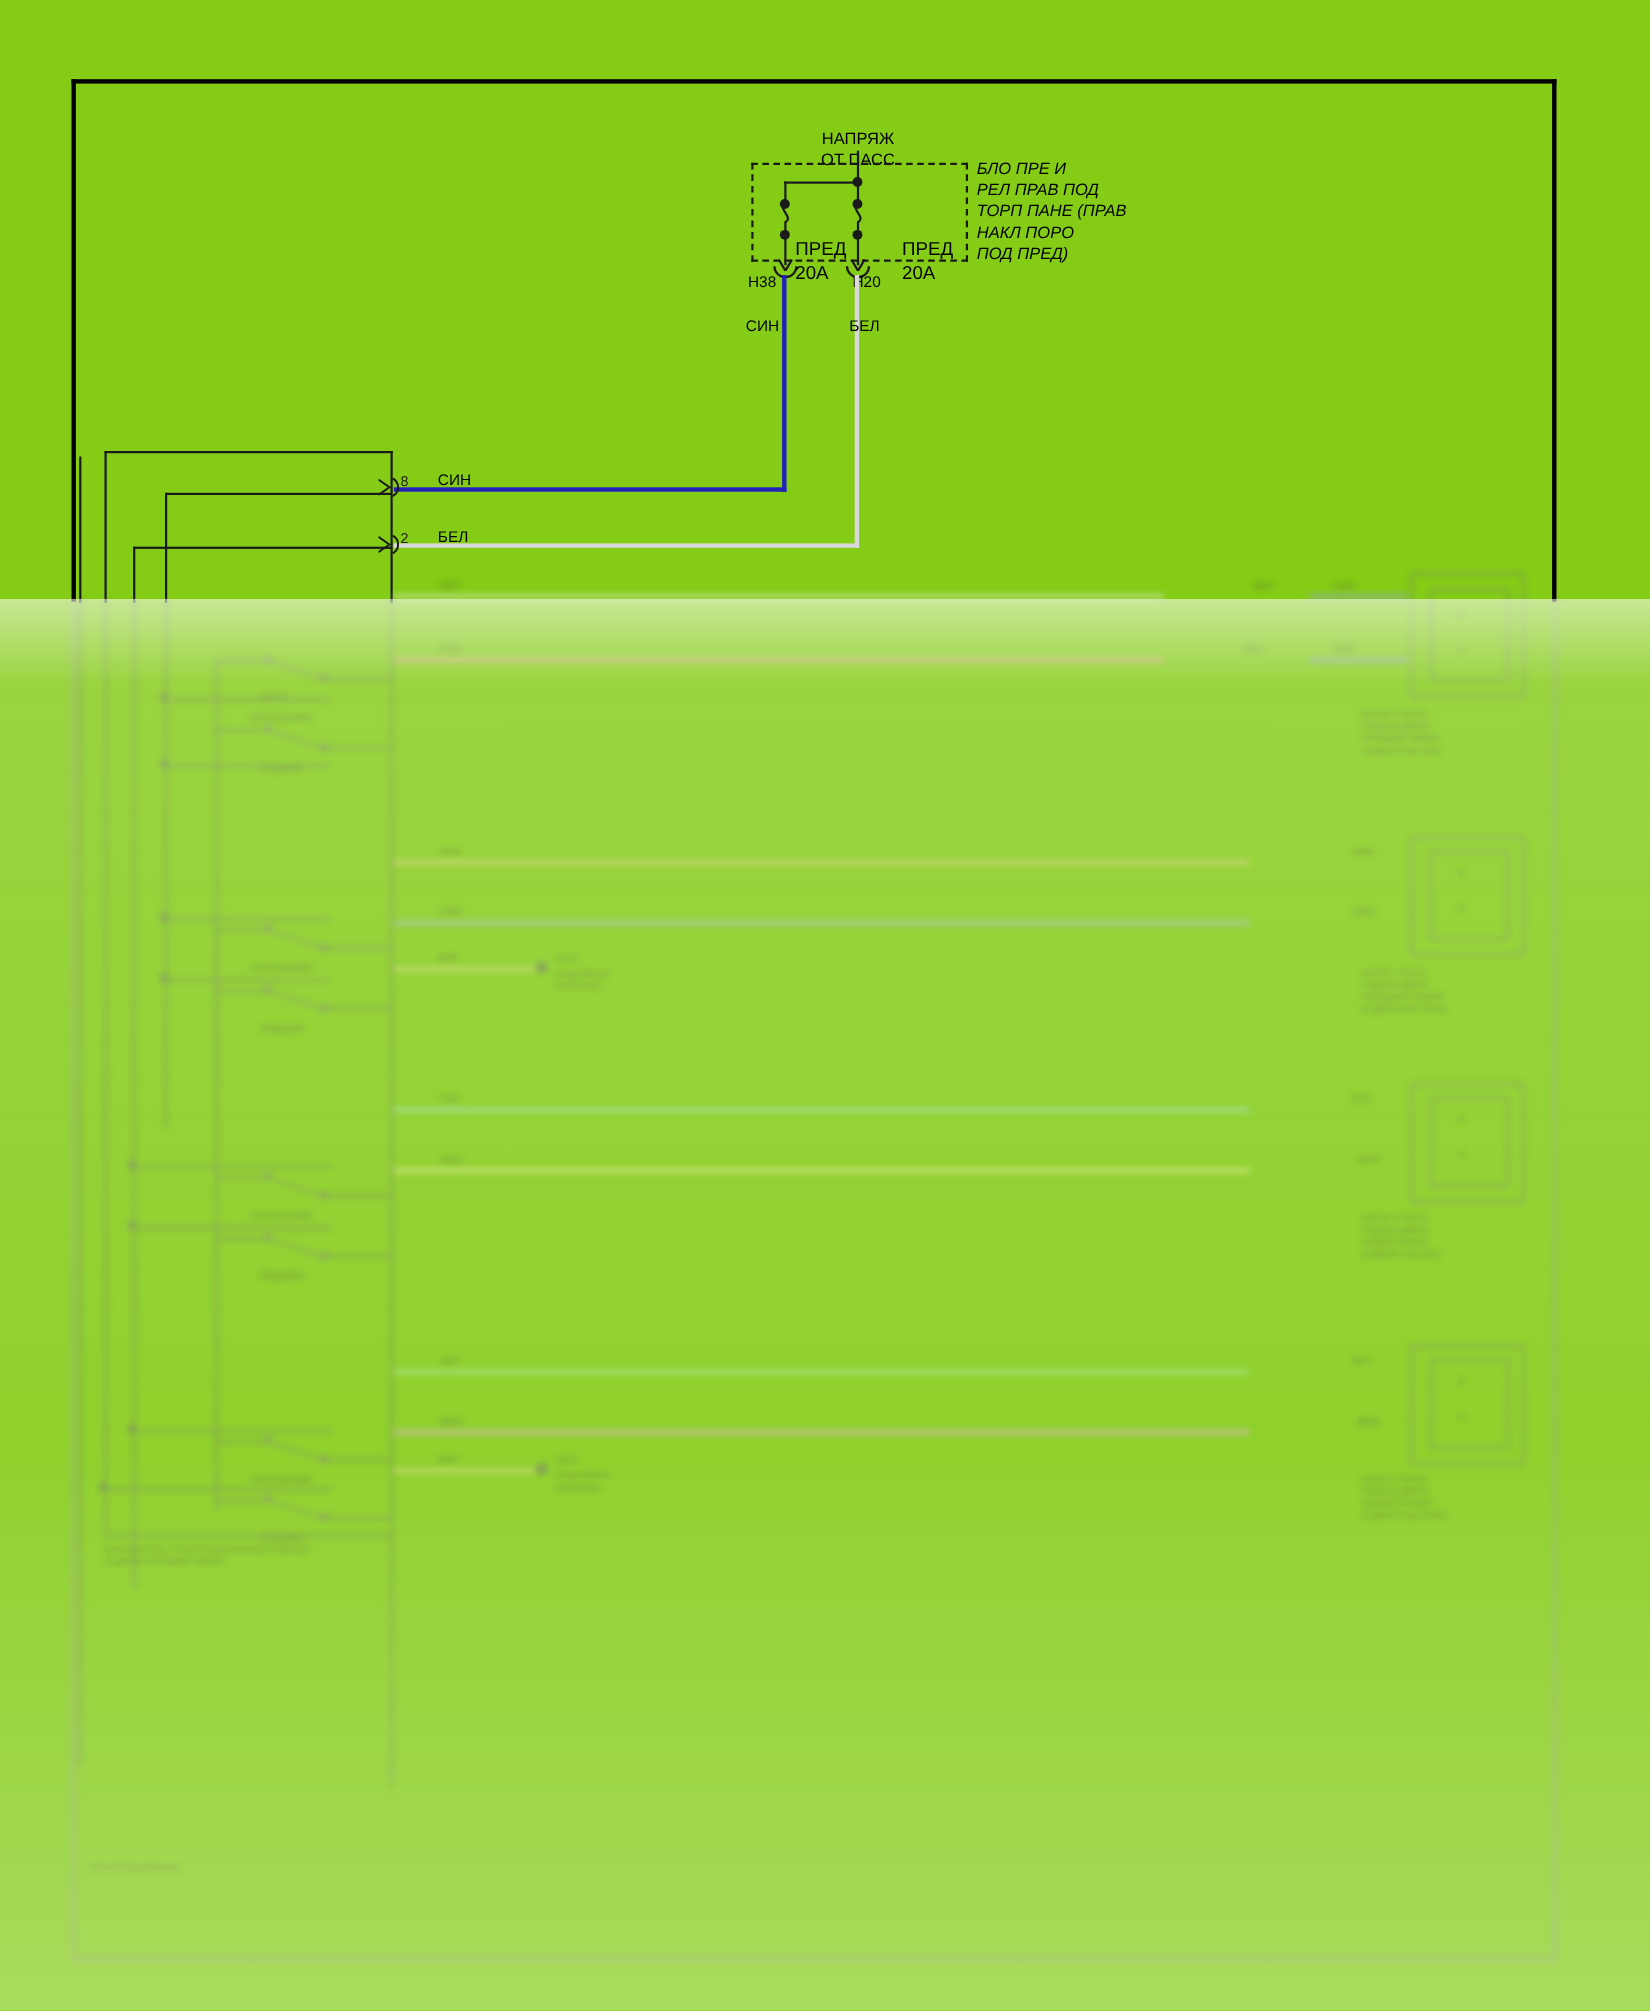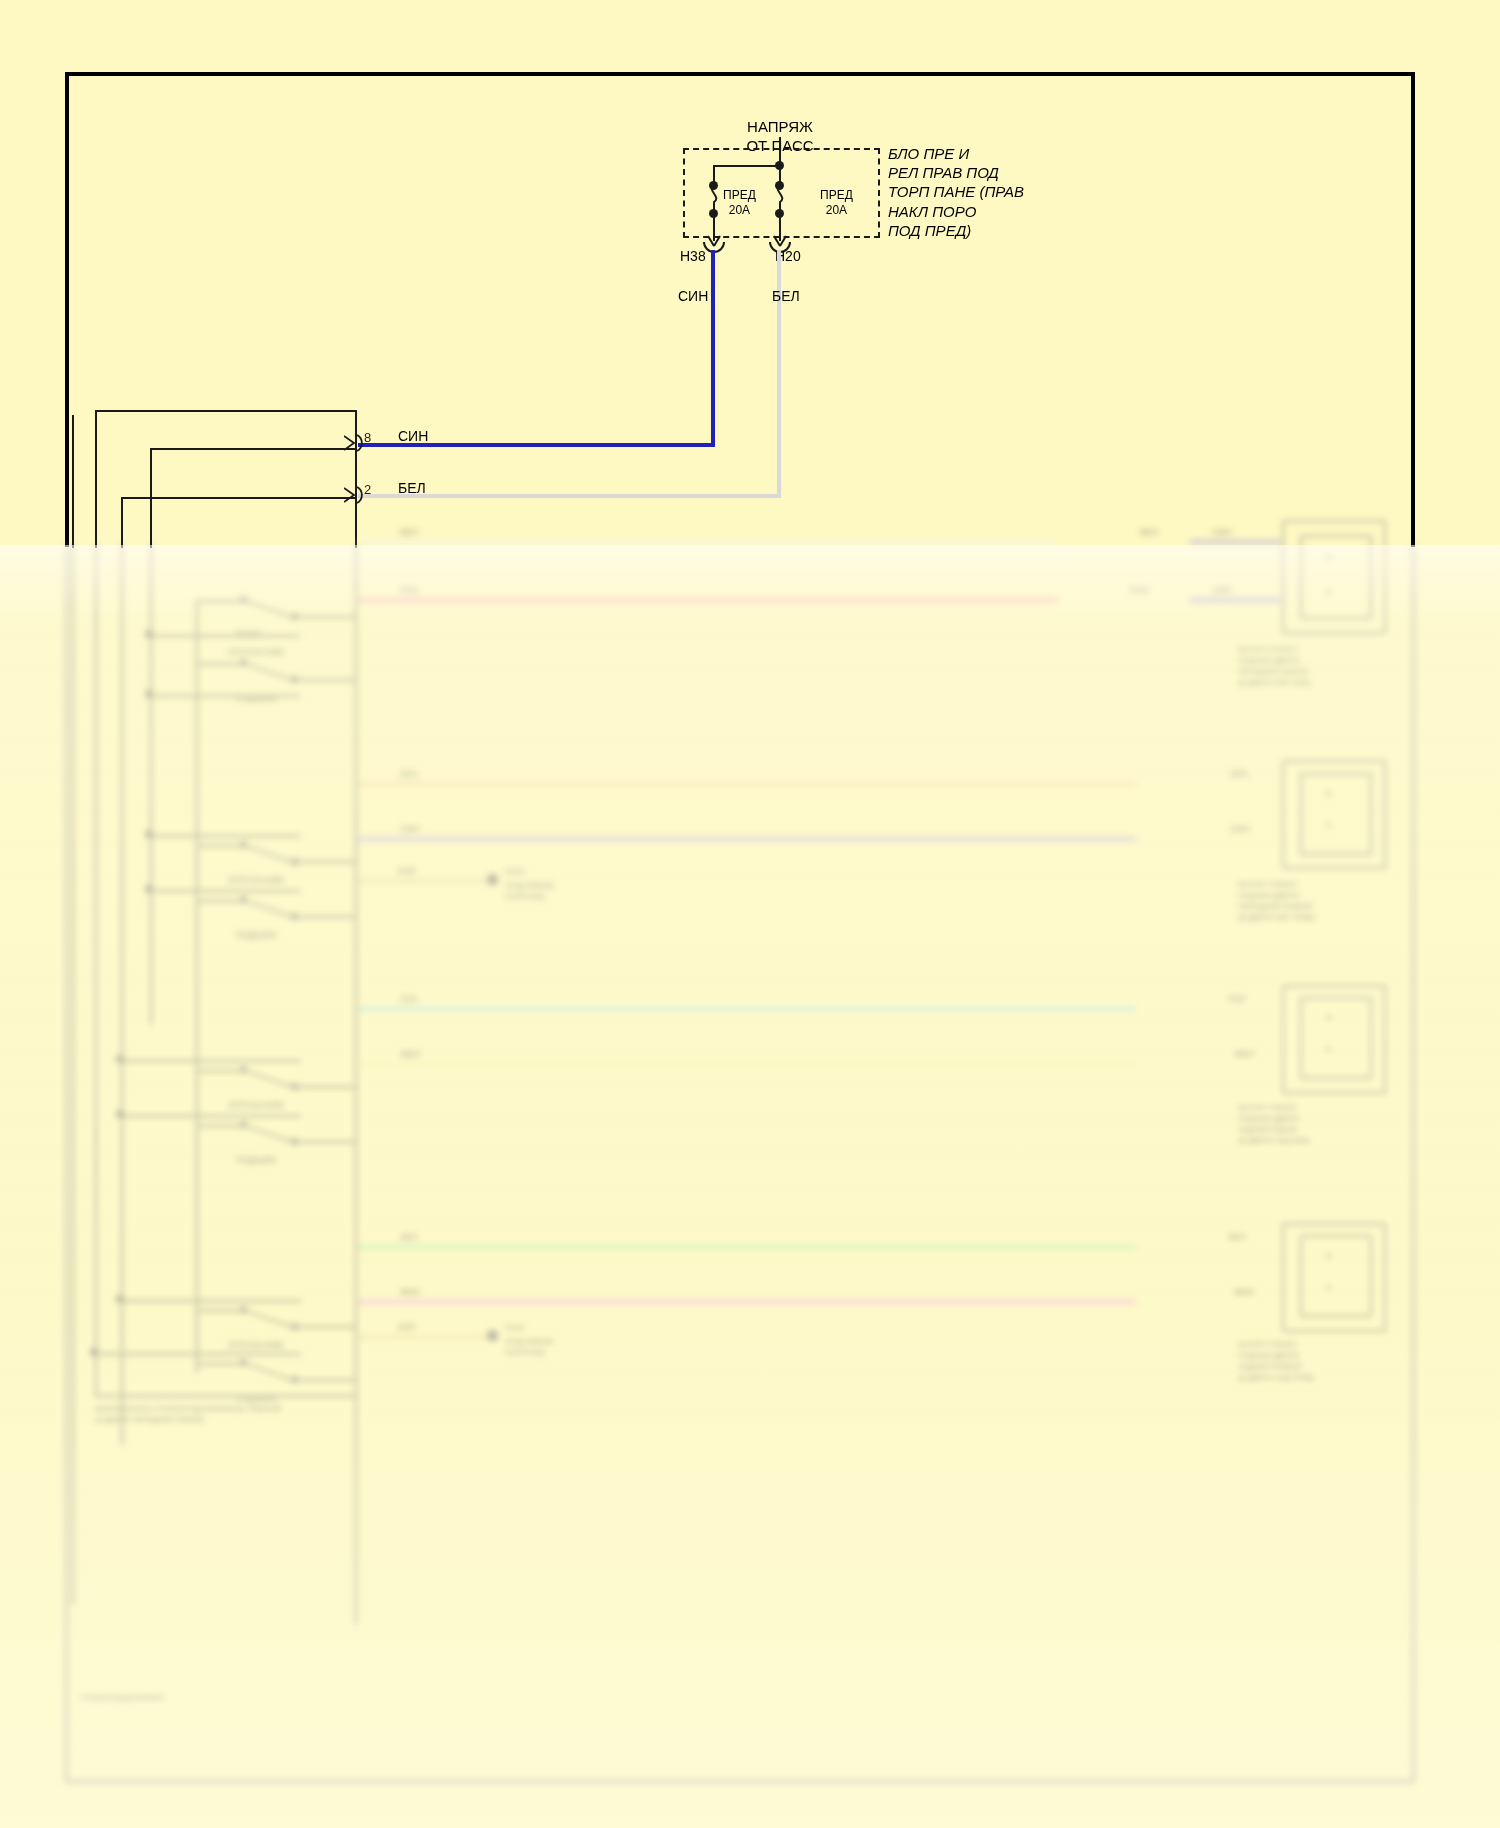"НАПРЯЖ" #page { background: #fef9c3 -> #84cc16 }
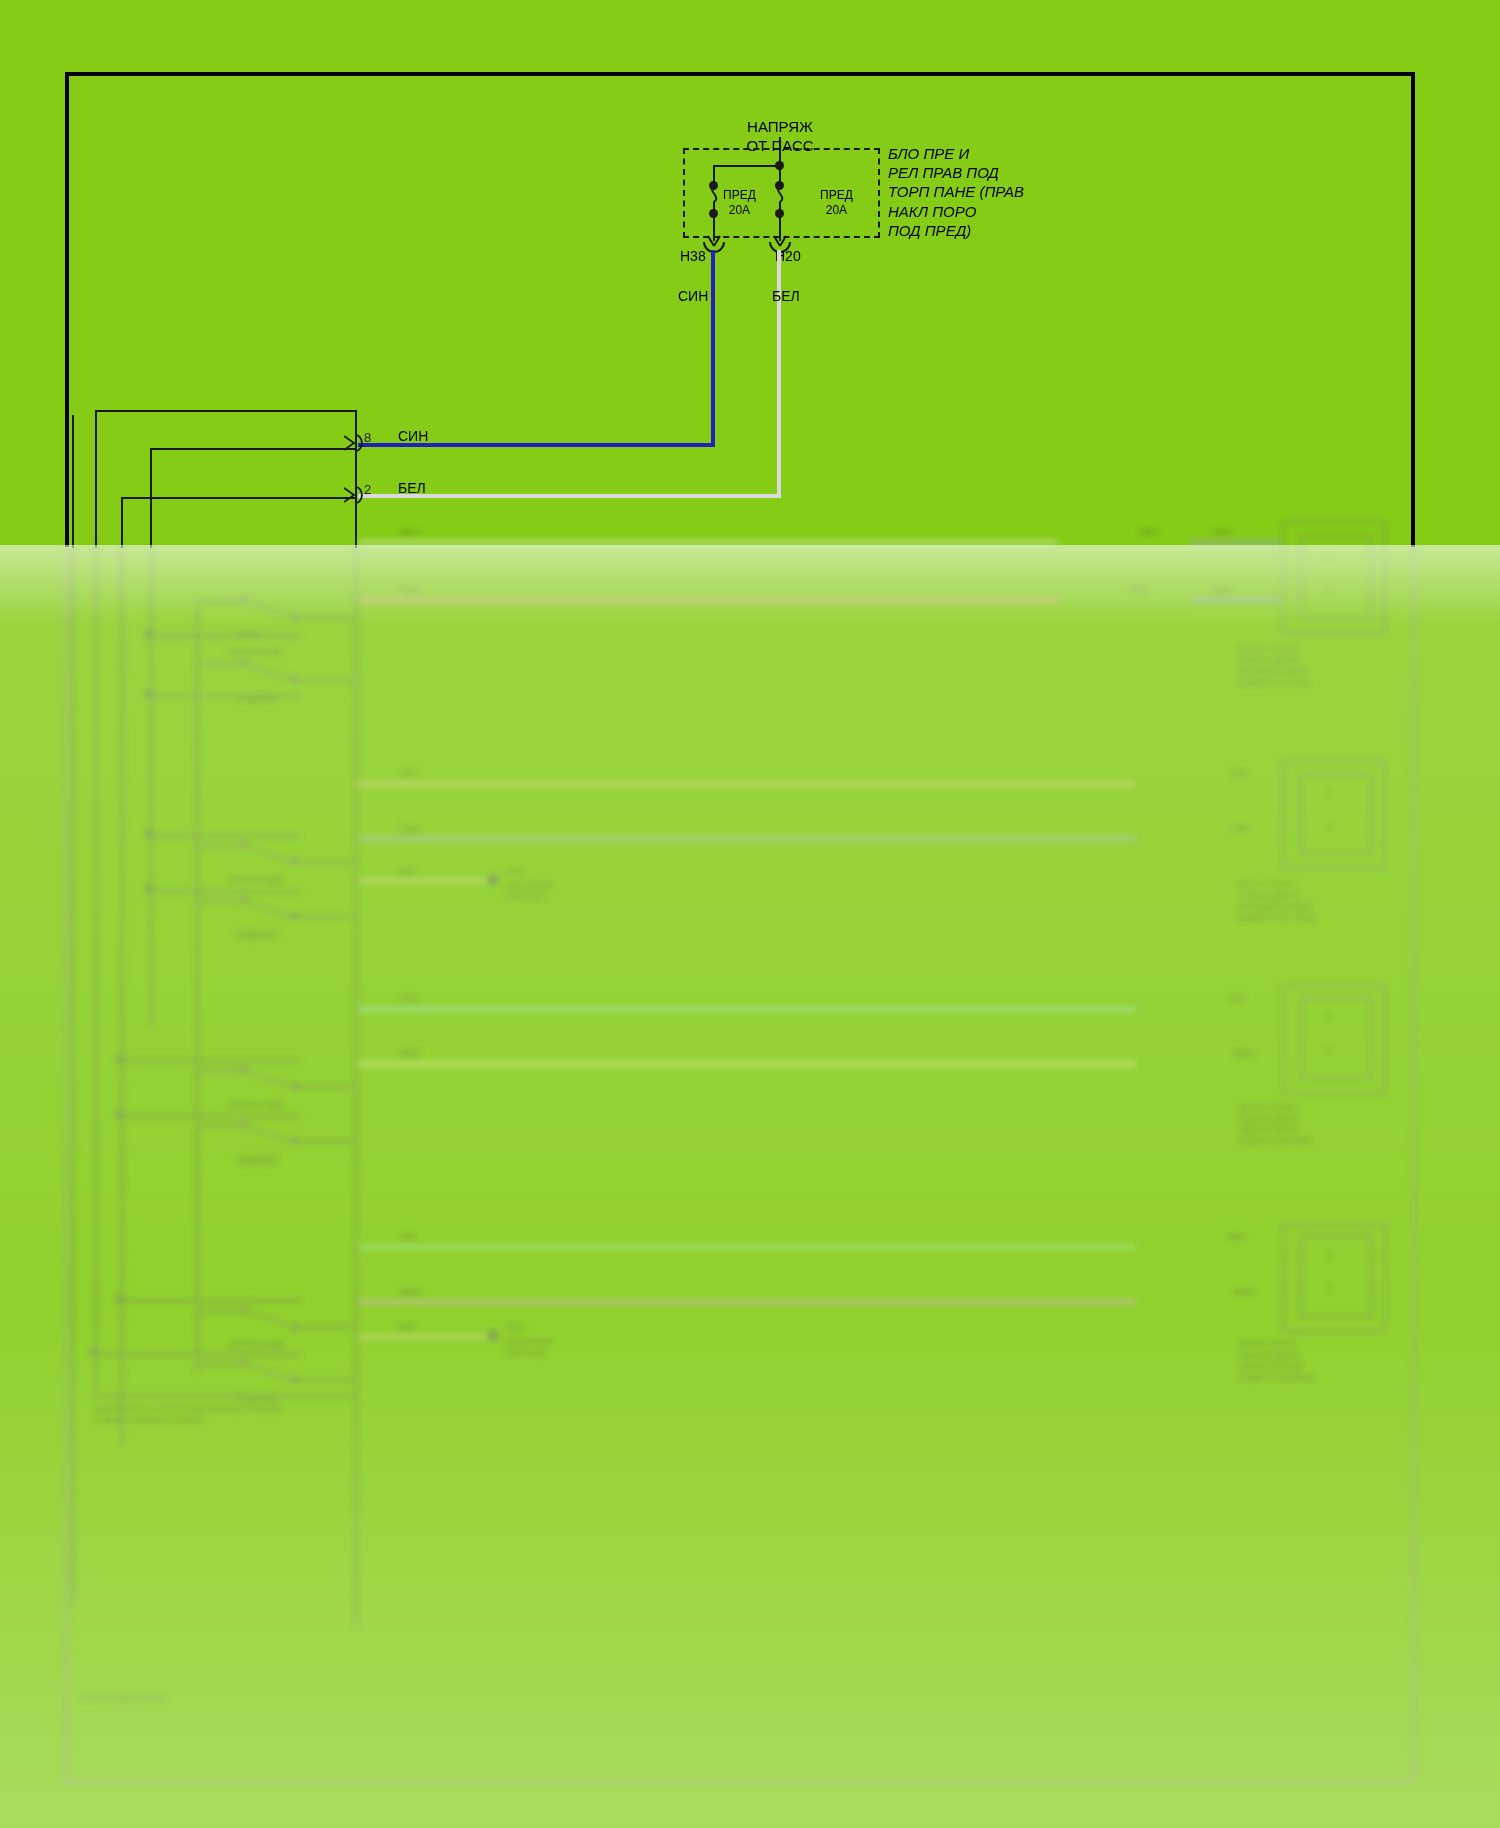"ПРЕД" .fuse-label { font-size: 12px -> 17px; margin-top: none -> 28px; text-align: center -> left }
